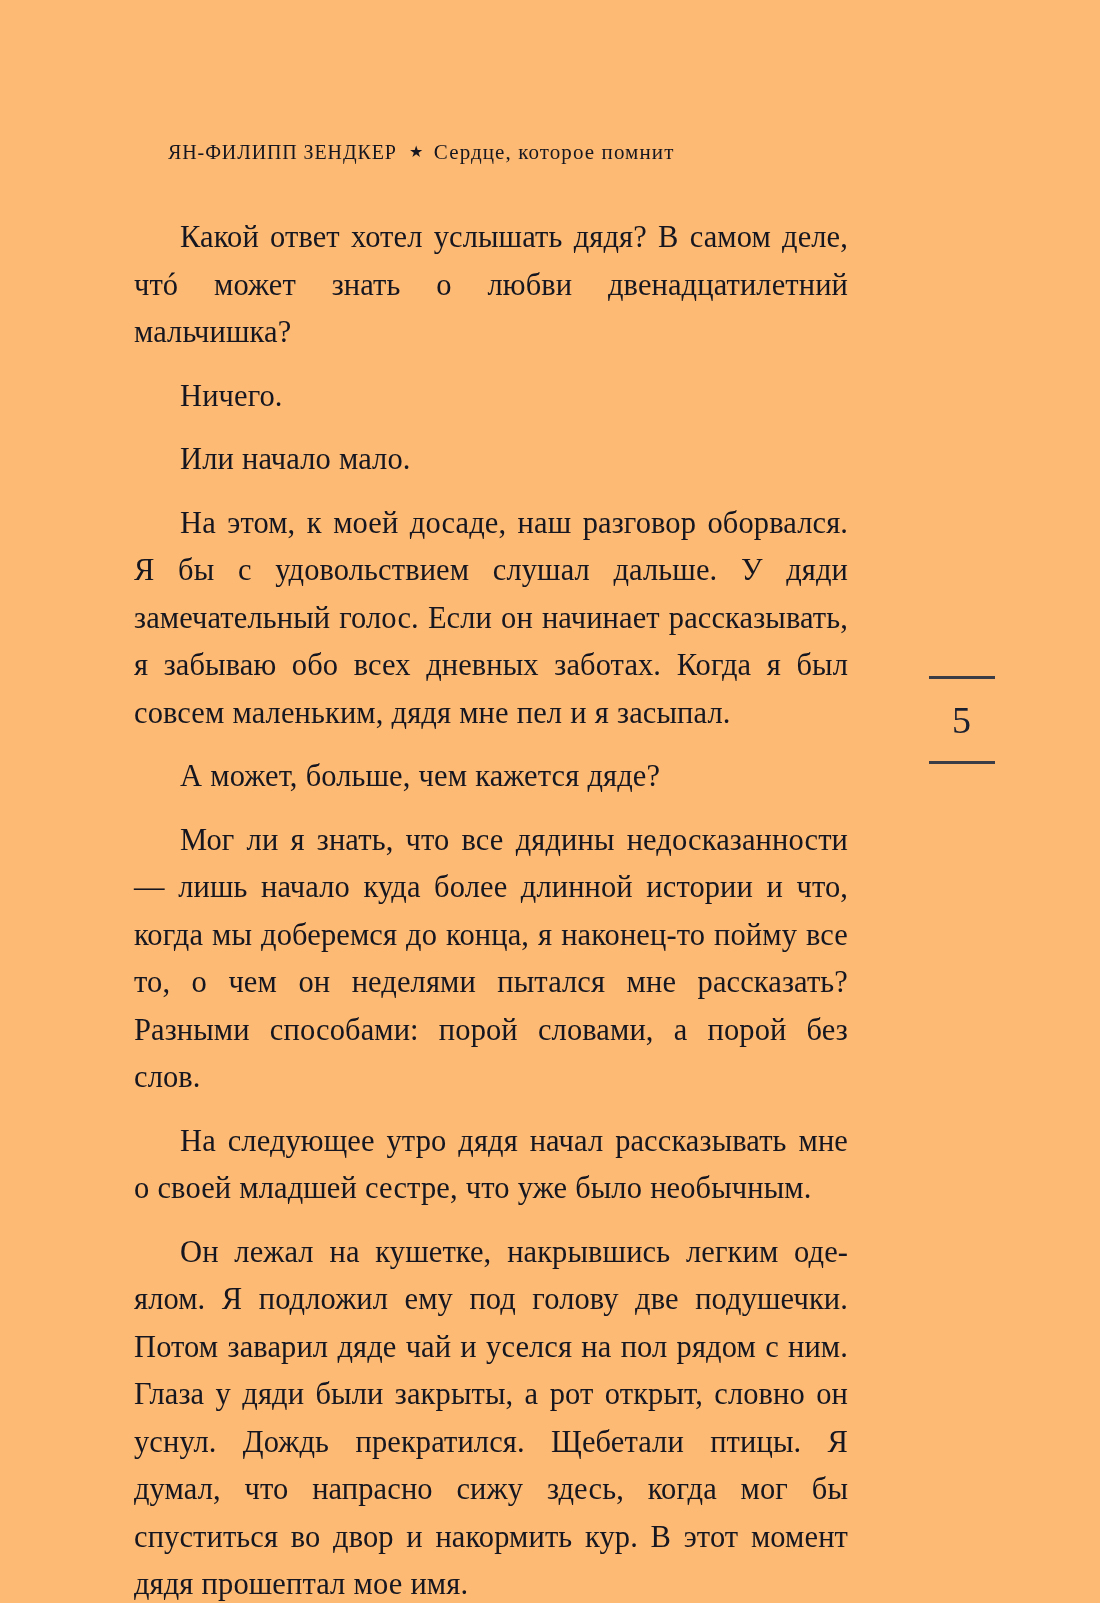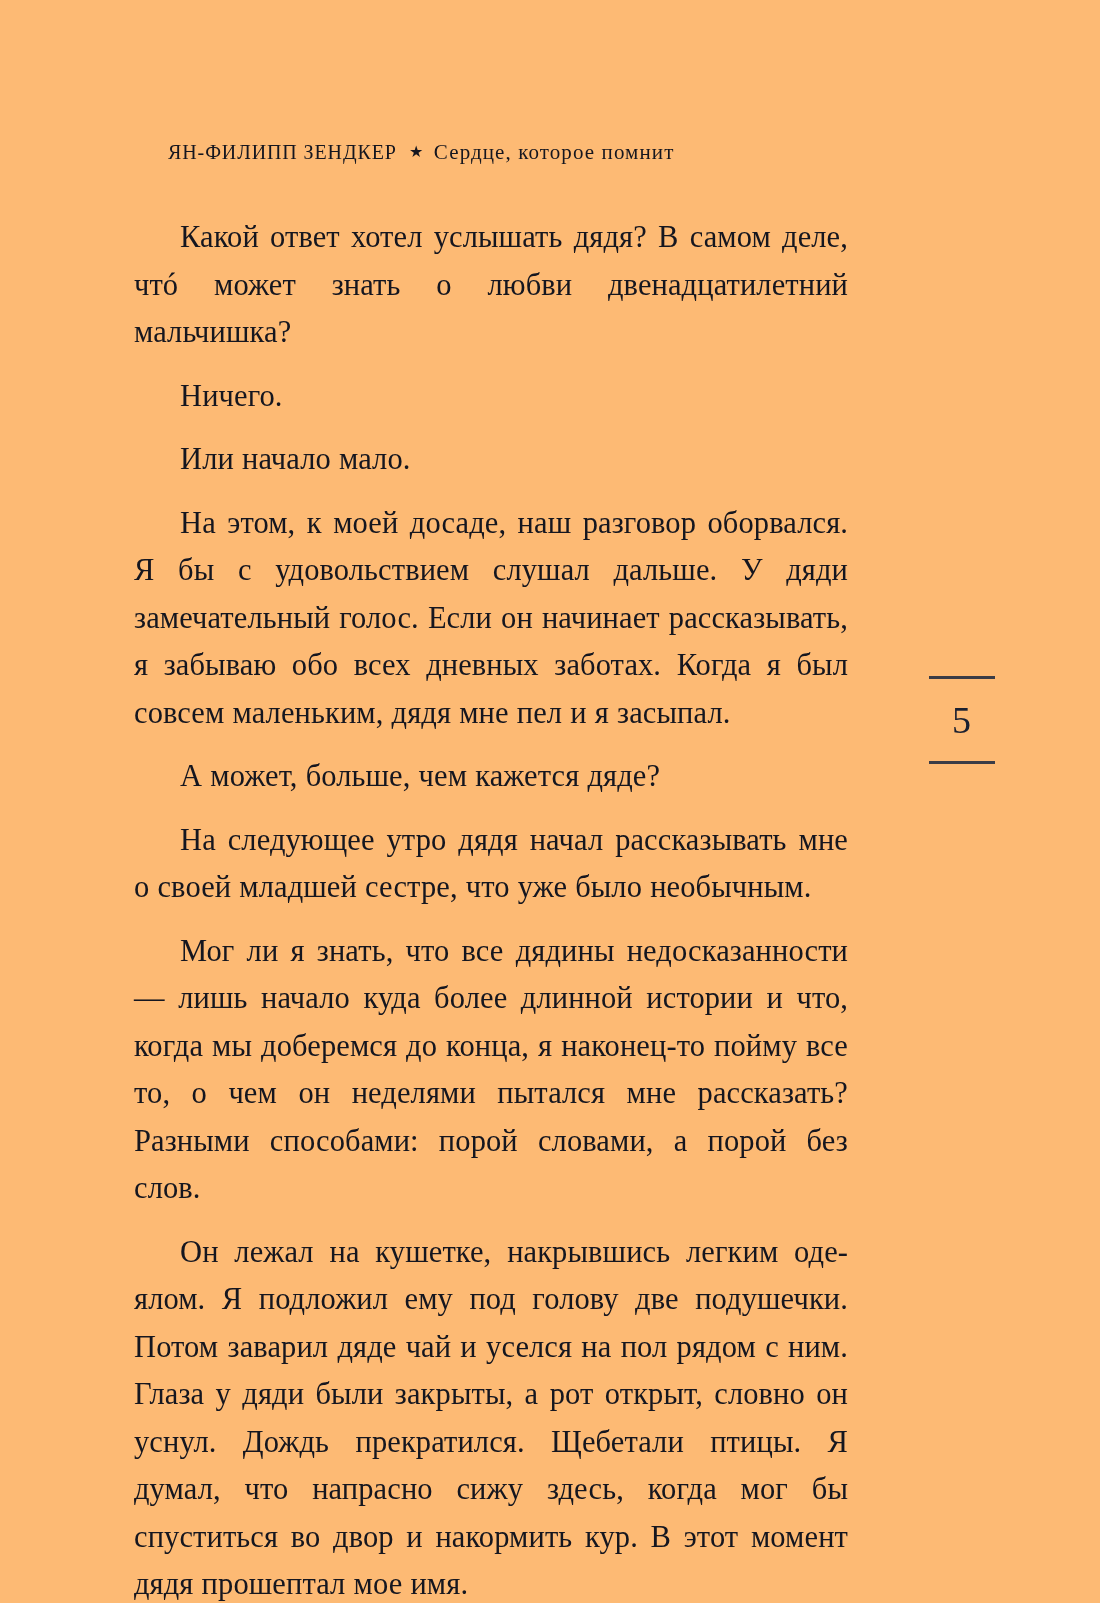"На следующее утро дядя начал" p.para { order: before "Мог ли я знать, что" -> after "Мог ли я знать, что" }
